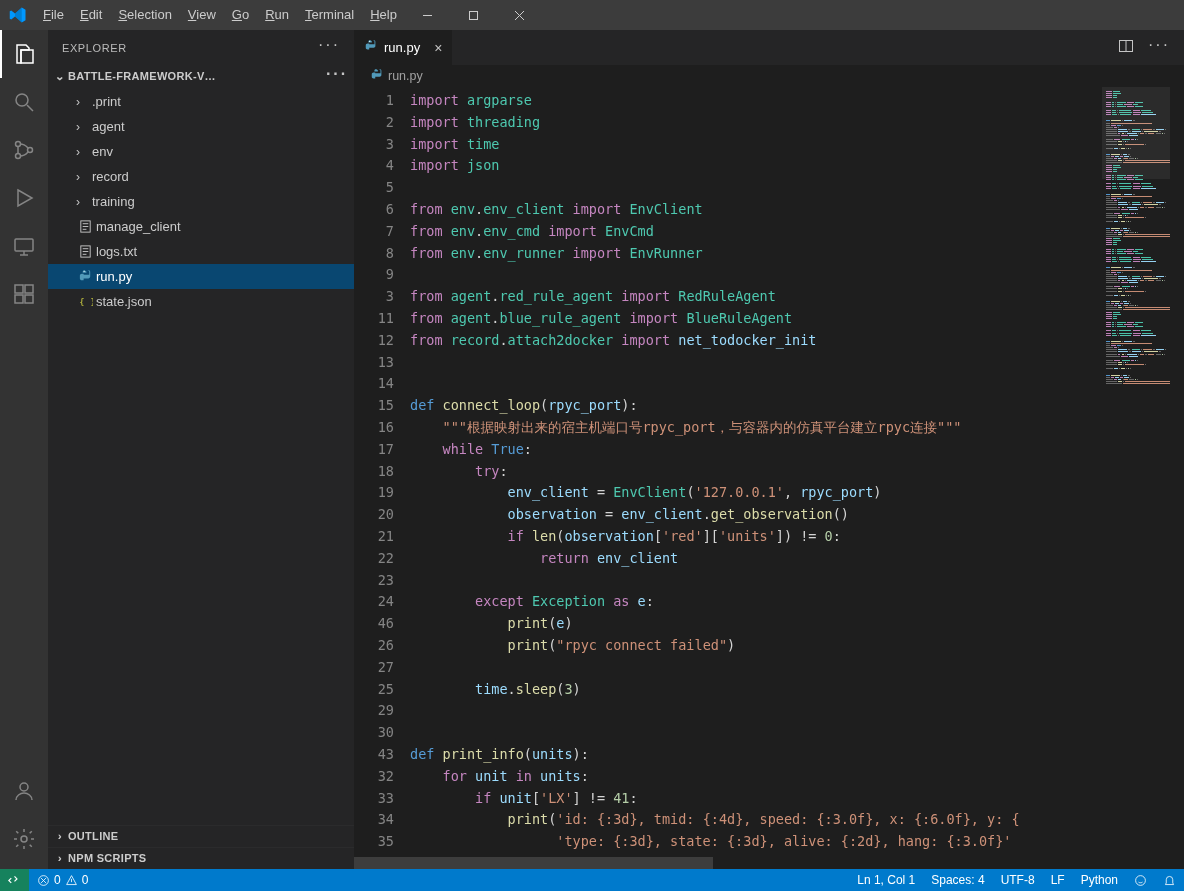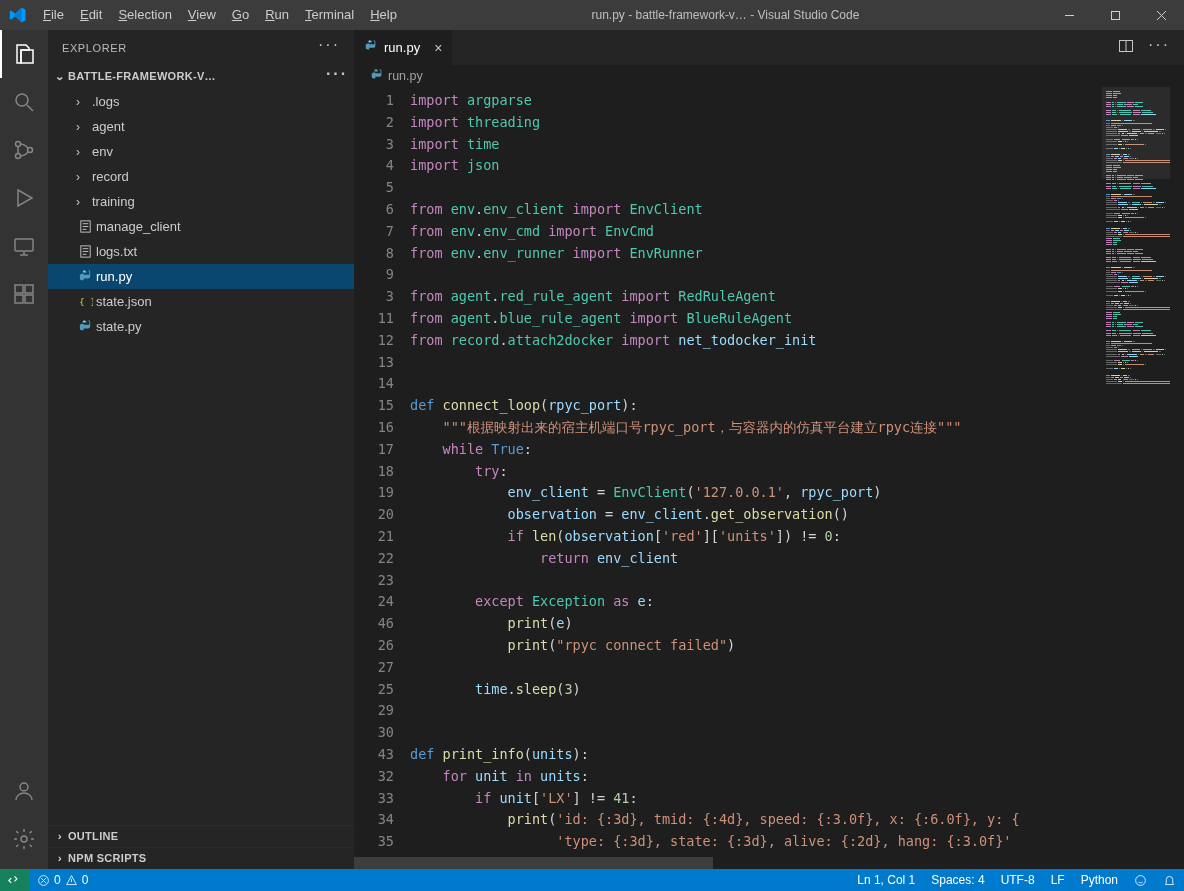"run.py - battle-framework-v… - Visual" div.titletext { html: <div>run.py - battle-framework-v… - Visual Studio Code</div> -> none }
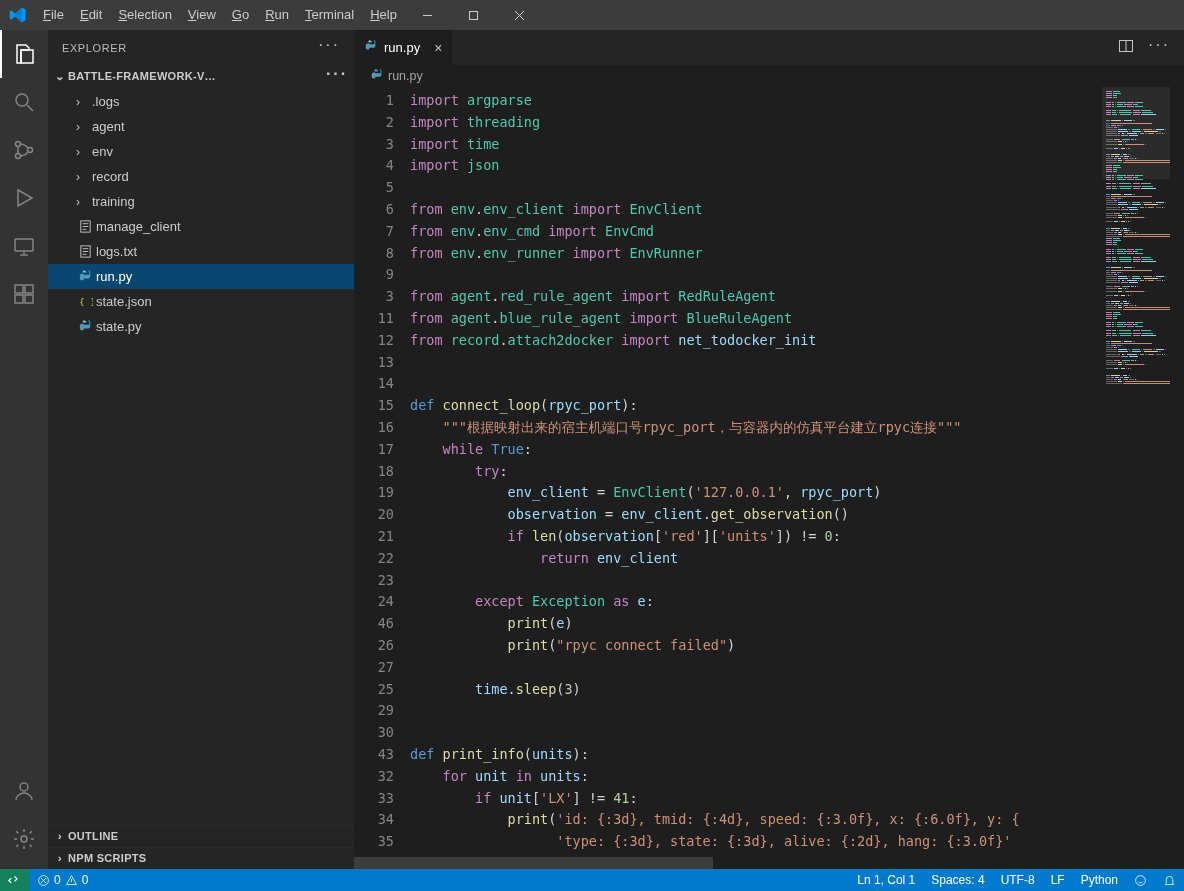".logs" span.label { text: .logs -> .print }
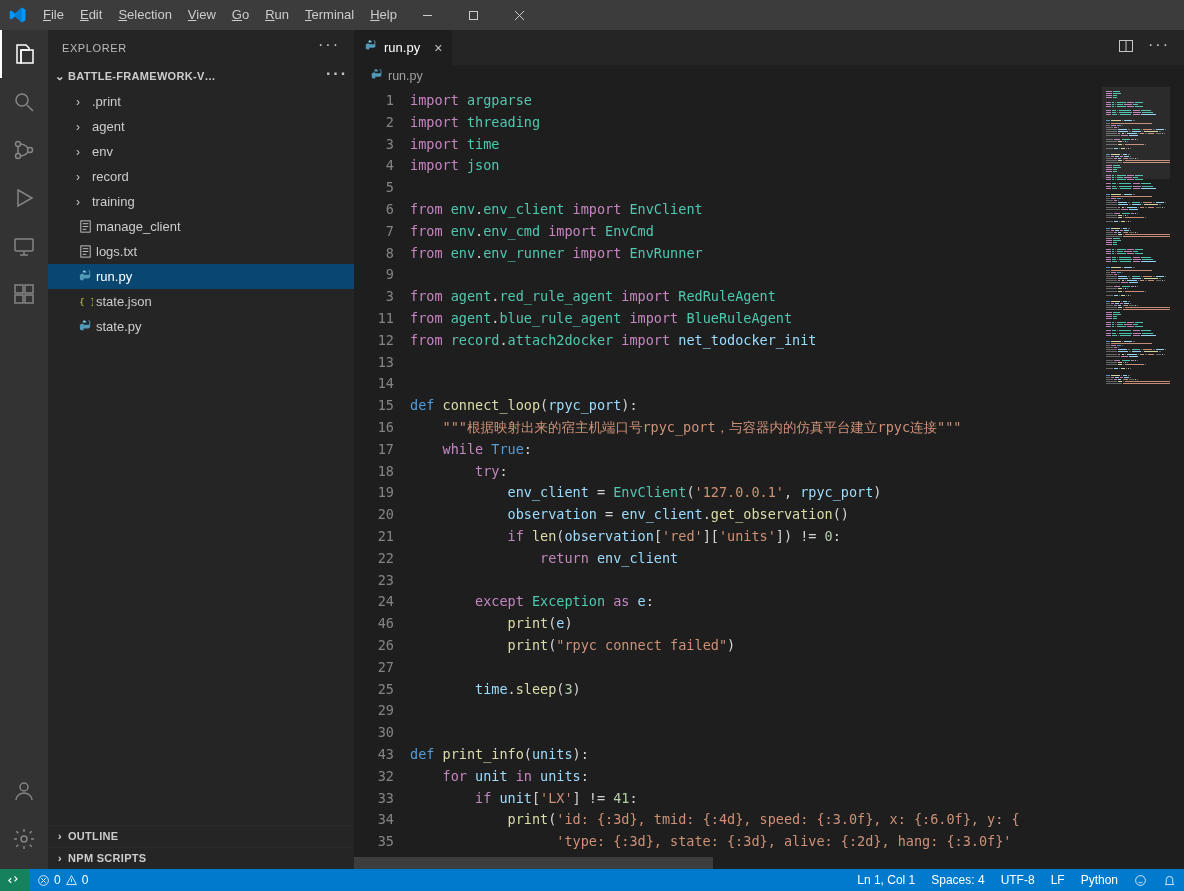"state.py" div.row { html: <div> <span> <svg> <path></path> <circle></circle> </svg> </span> <span>state.py</span> </div> -> none }
